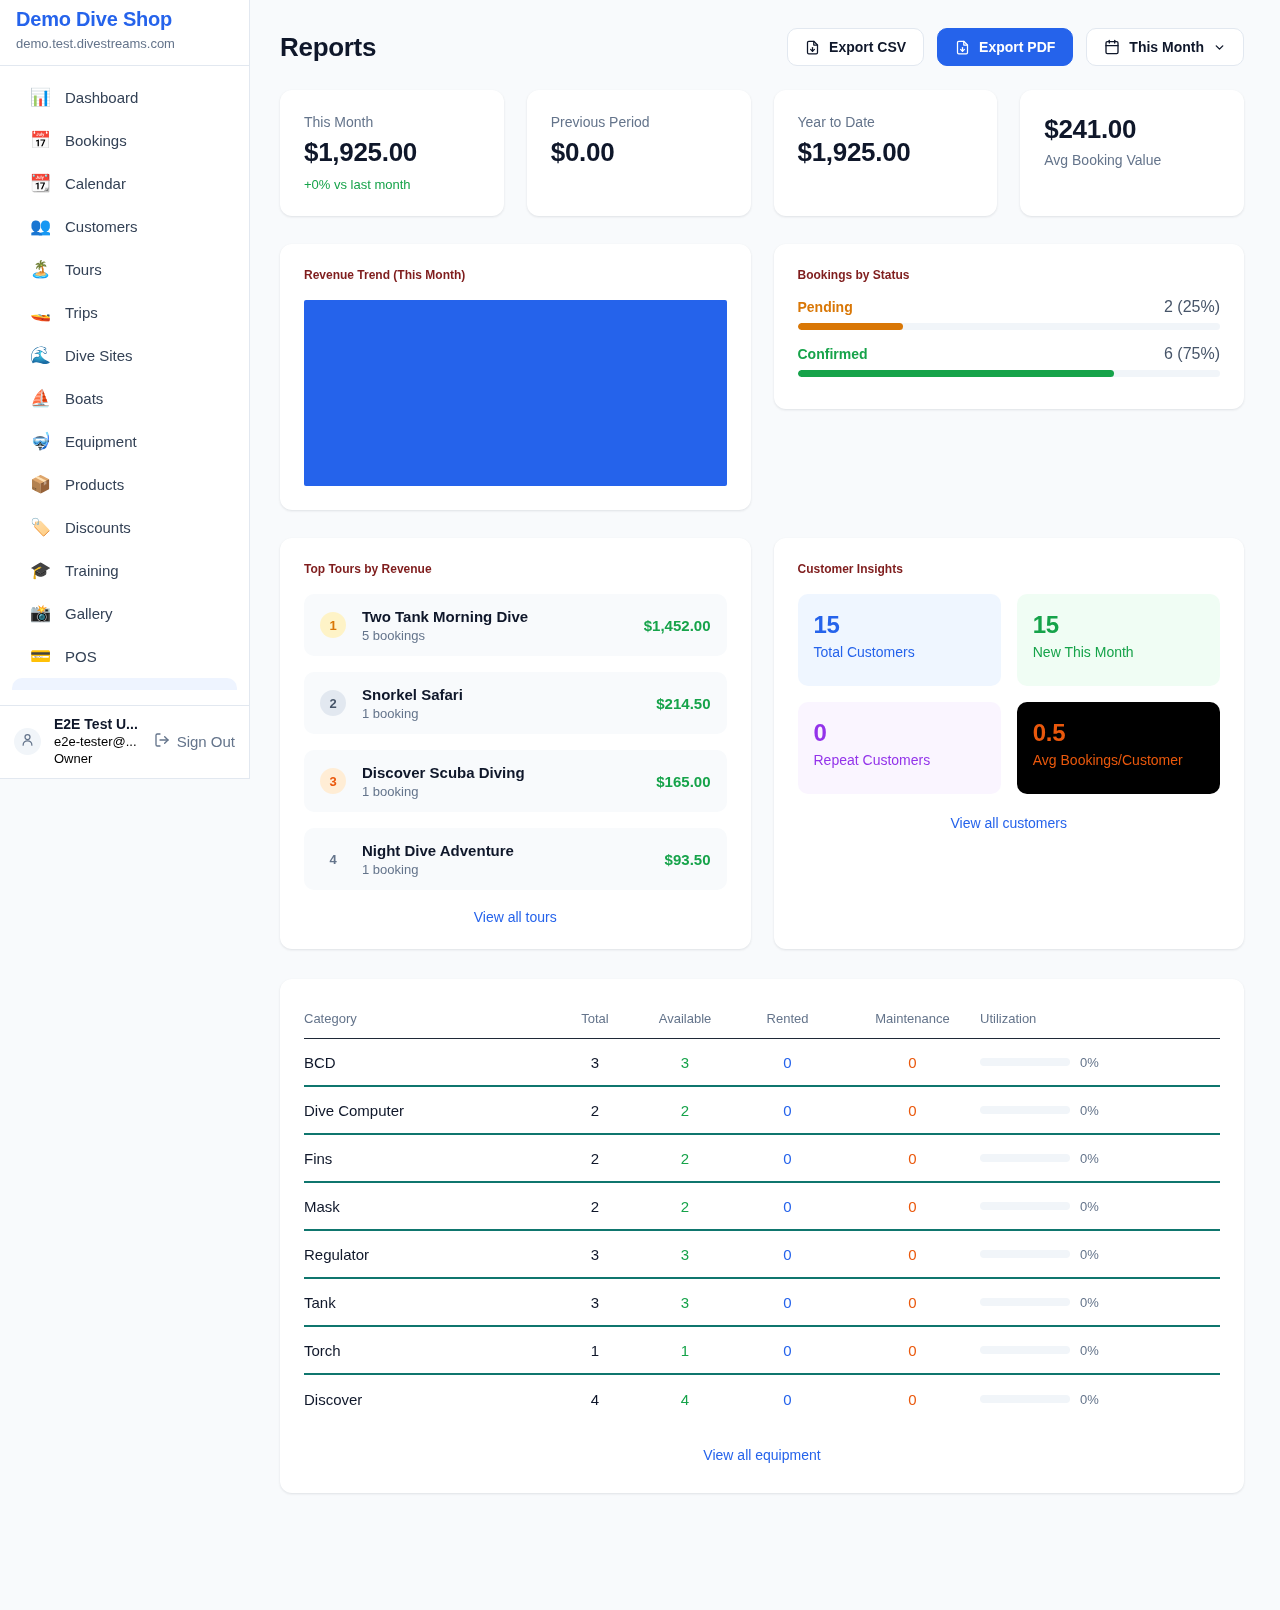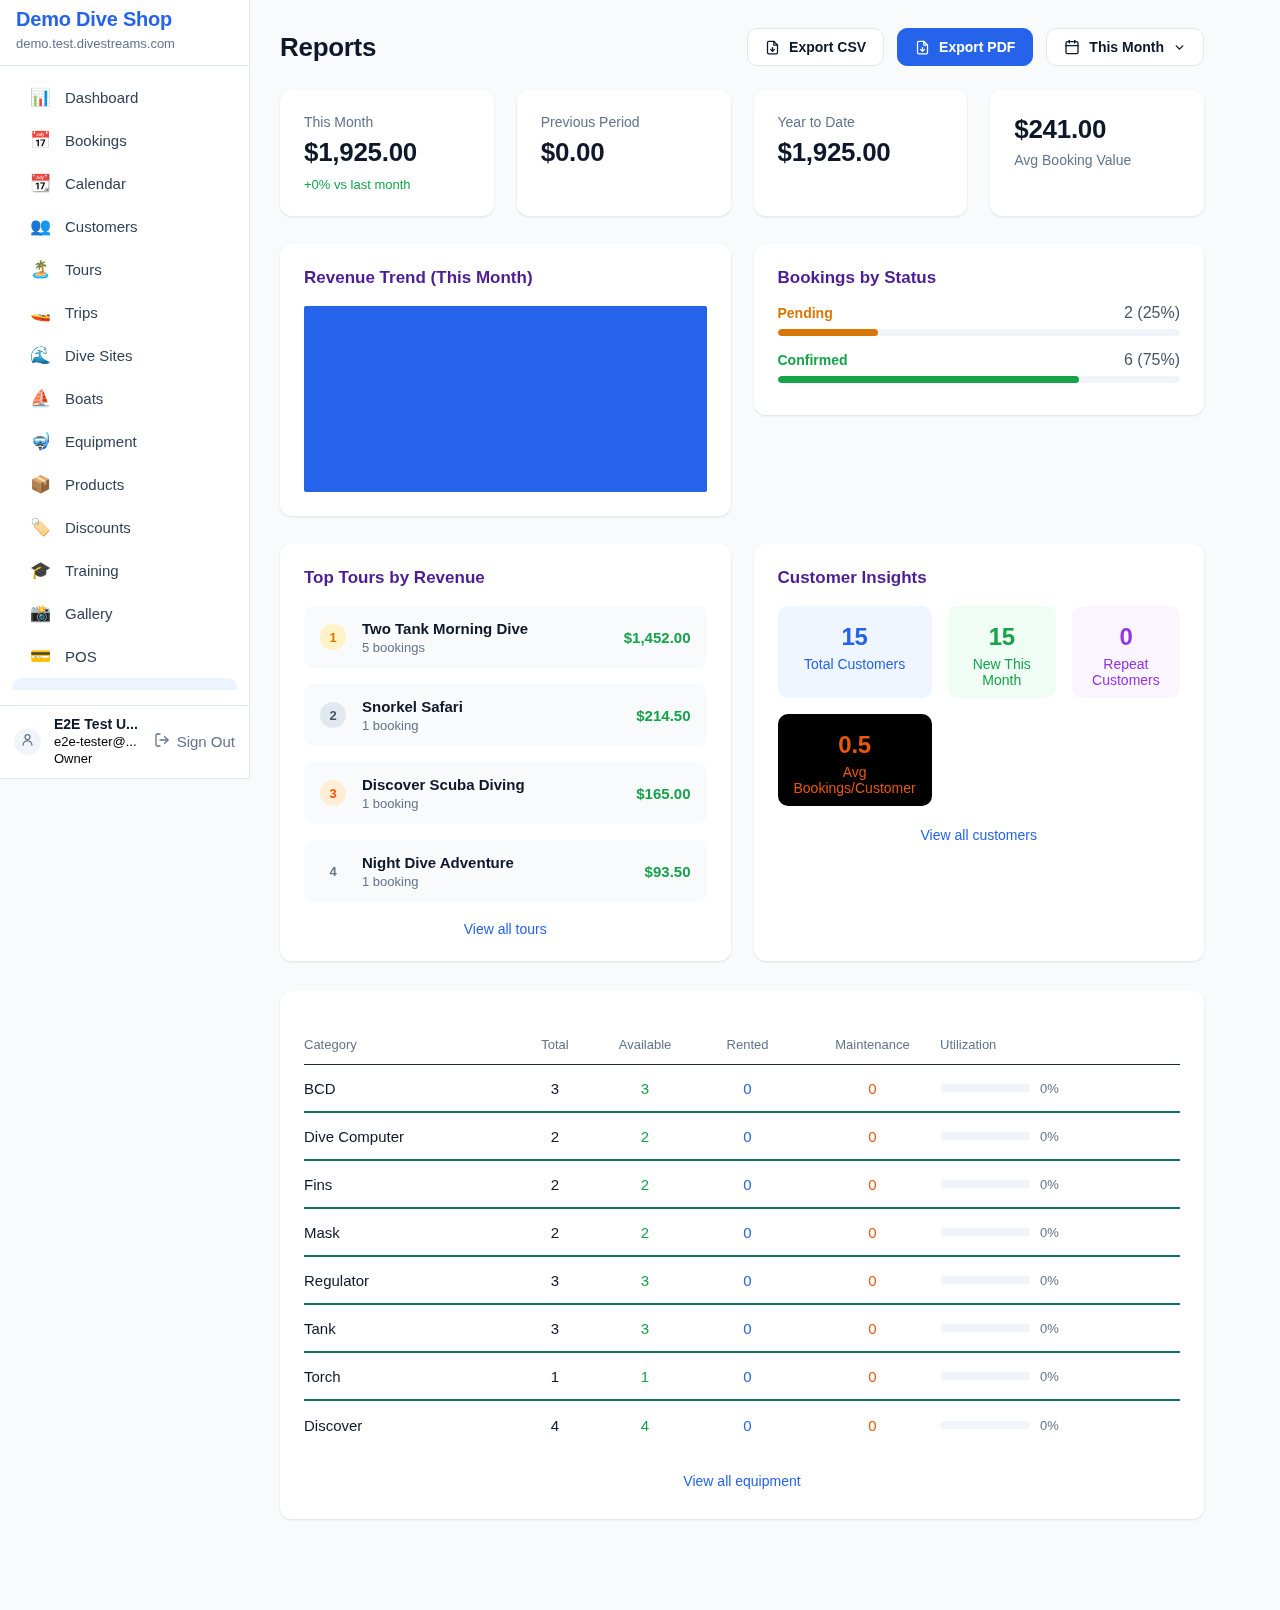"Reports" .main { padding: 28px 76px 40px 30px -> 28px 36px 40px 30px }
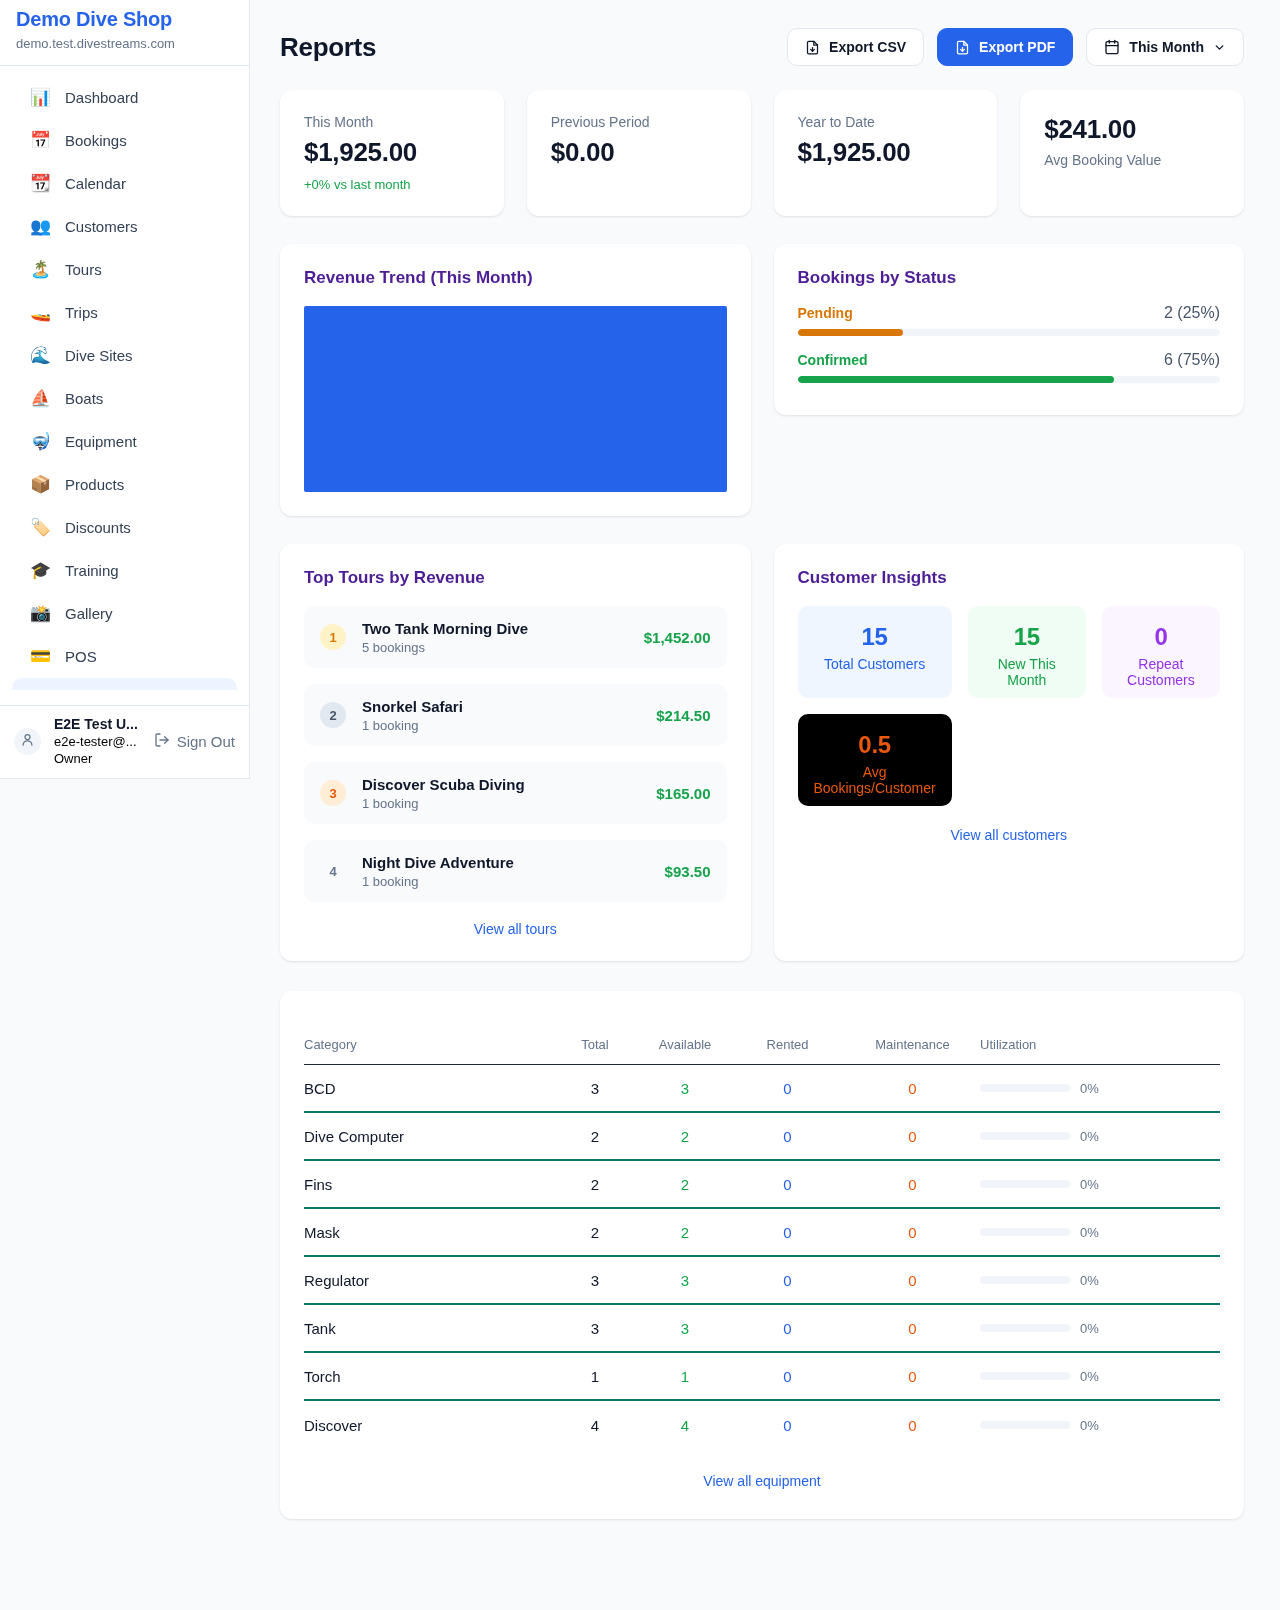"Revenue Trend (This Month)" .card-title { color: #4c1d95 -> #7f1d1d; font-size: 17px -> 12px }
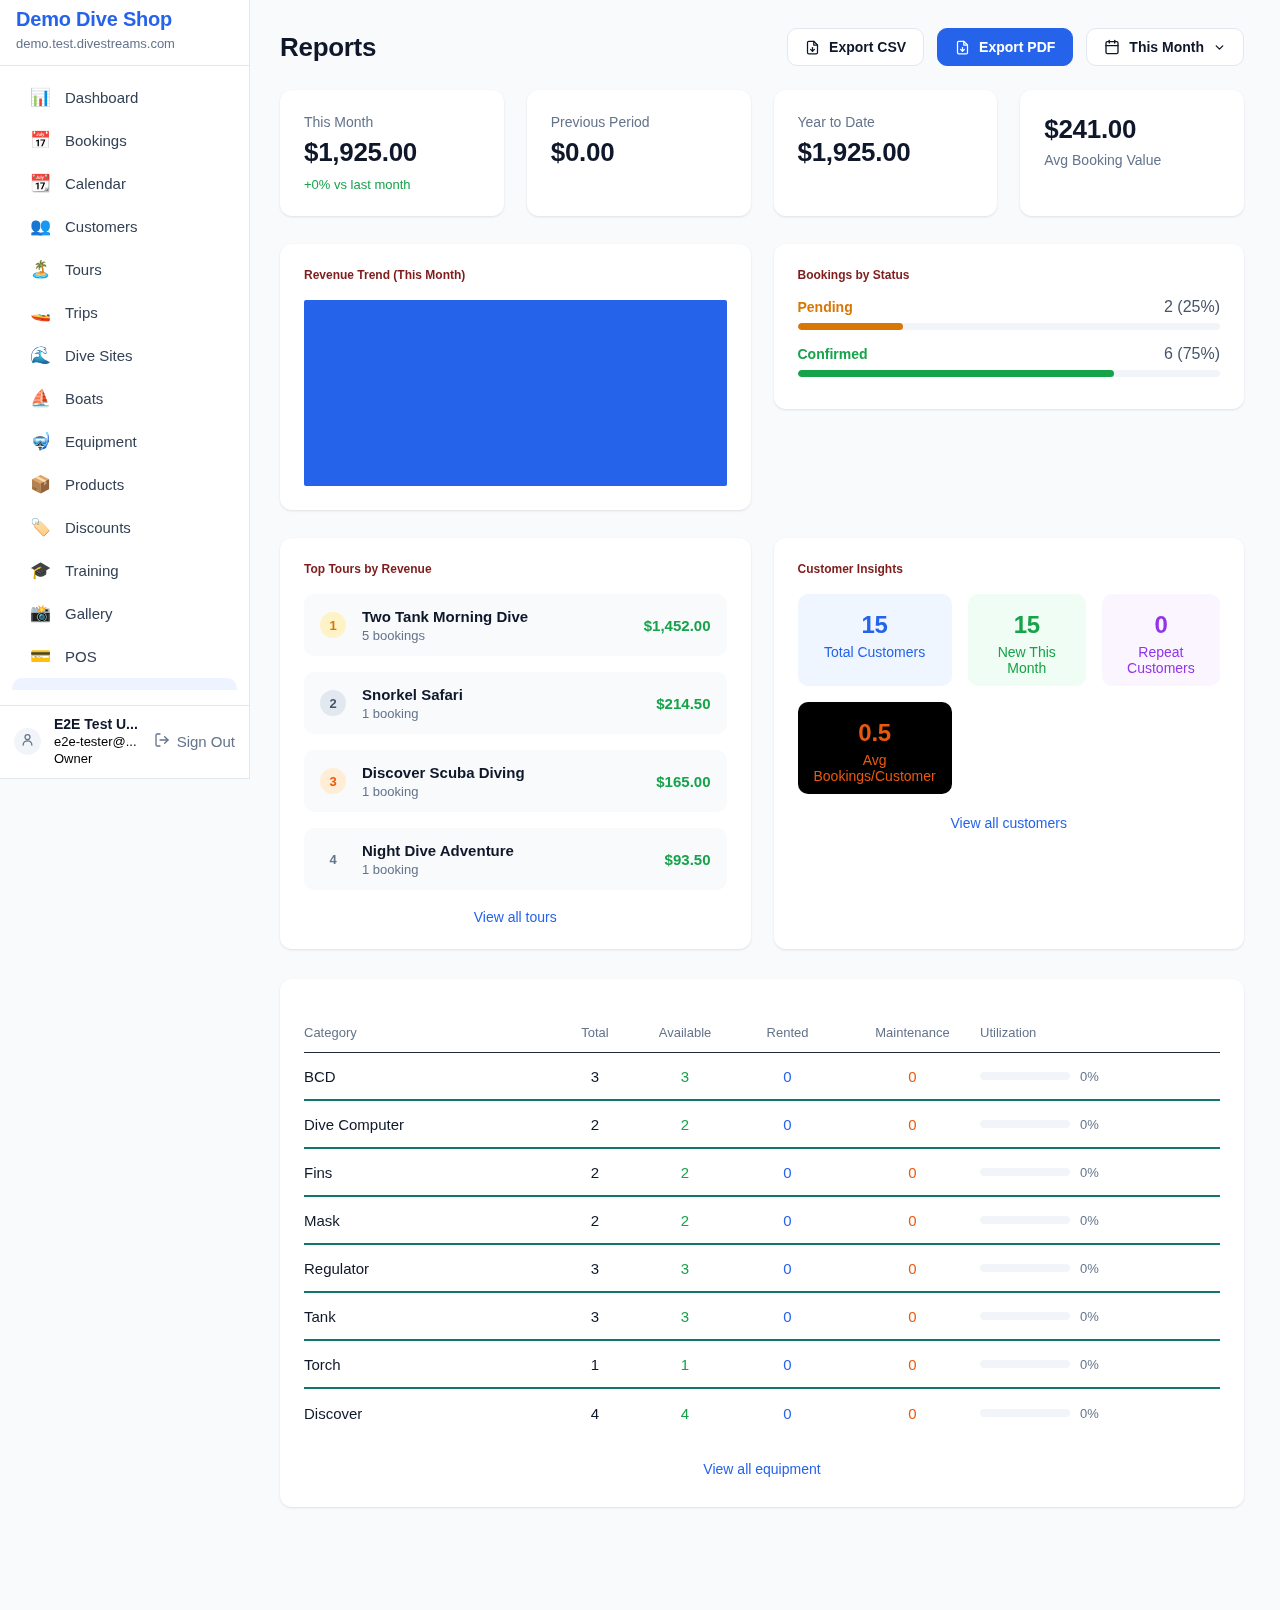"15" .insights-grid { grid-template-columns: 1fr 1fr 1fr -> 1fr 1fr; text-align: center -> none }
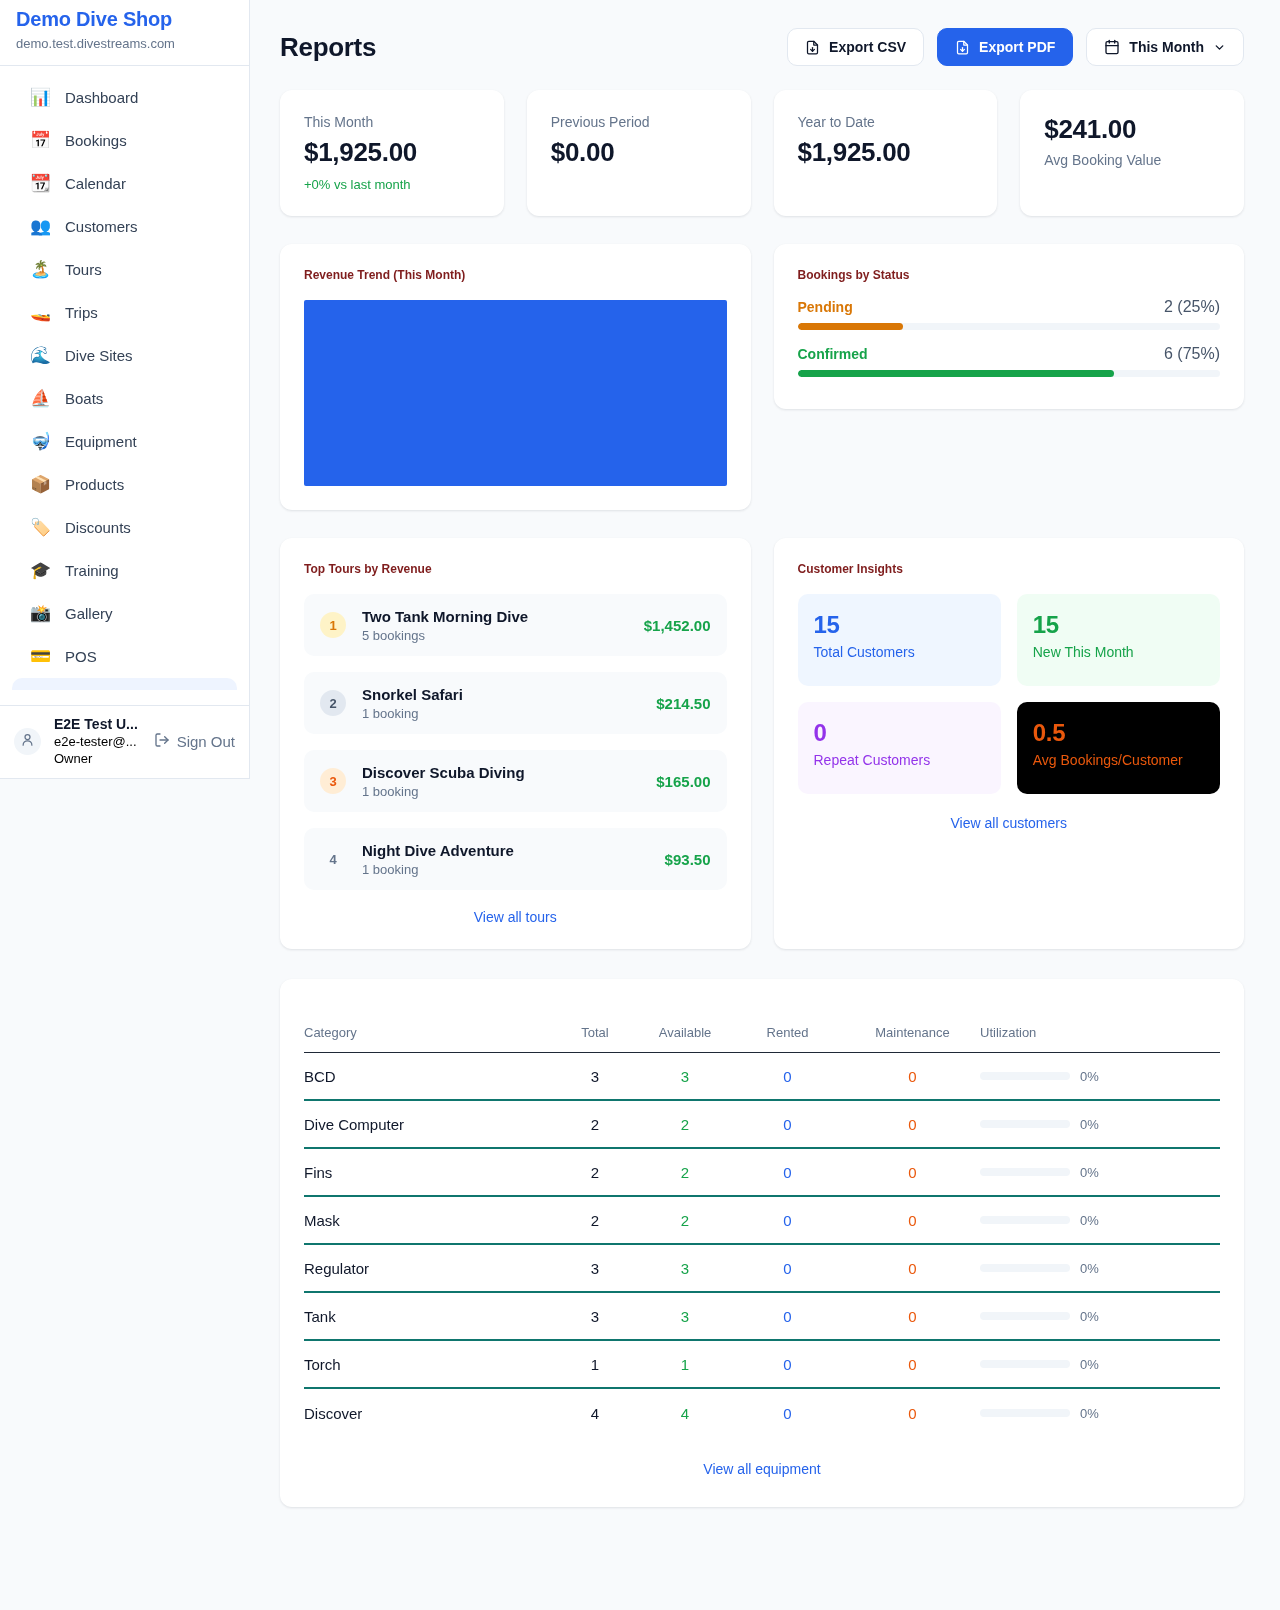"Category" .equip-table { margin-top: 14px -> 0 }
